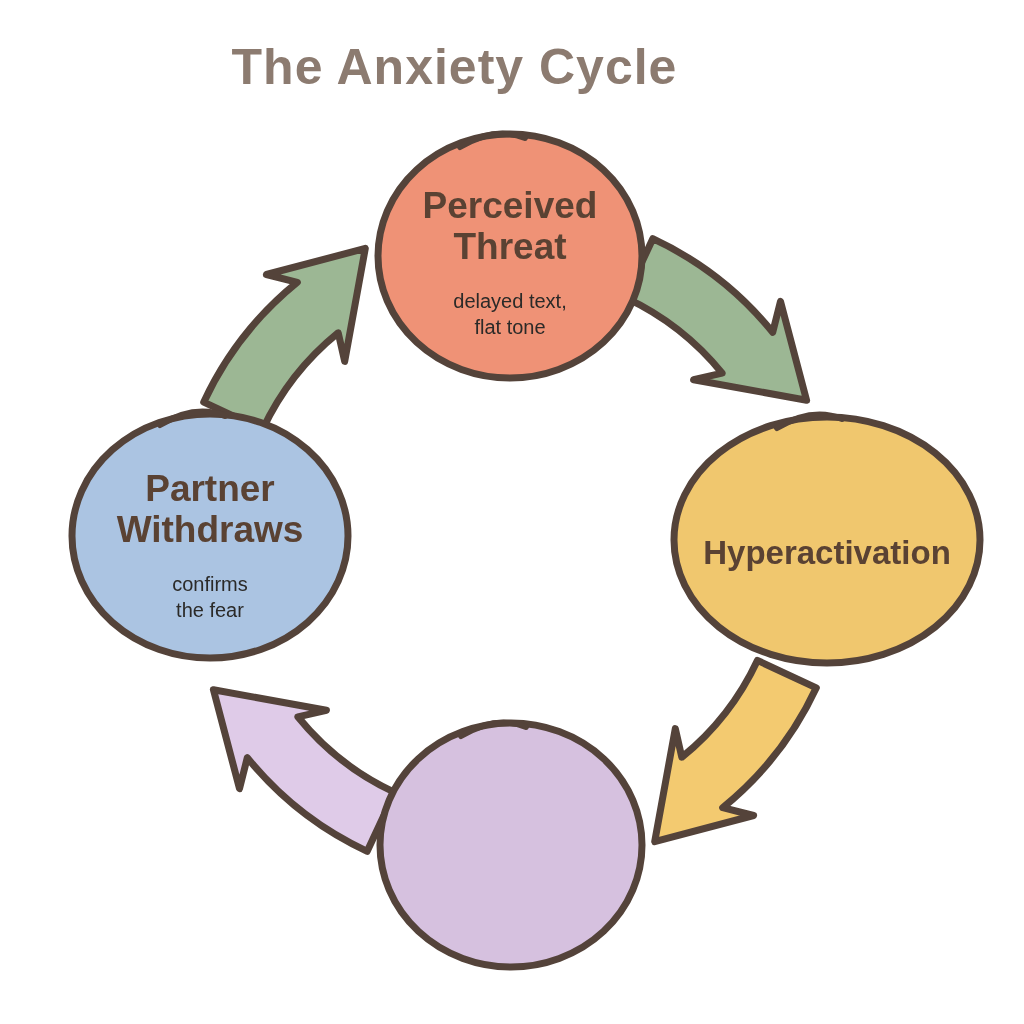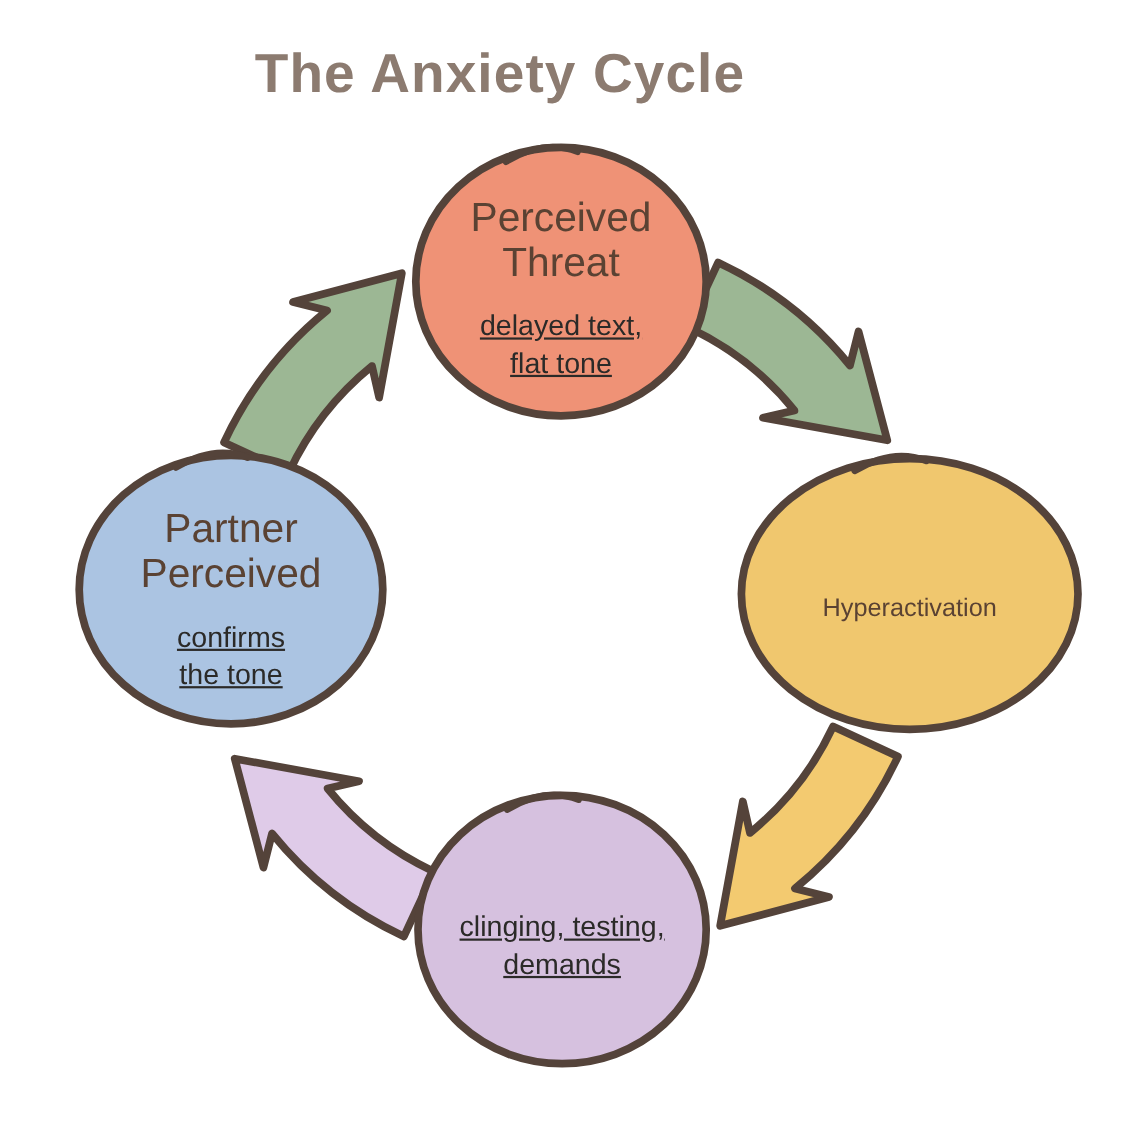"Perceived" .node-title { font-weight: 400 -> 700 }
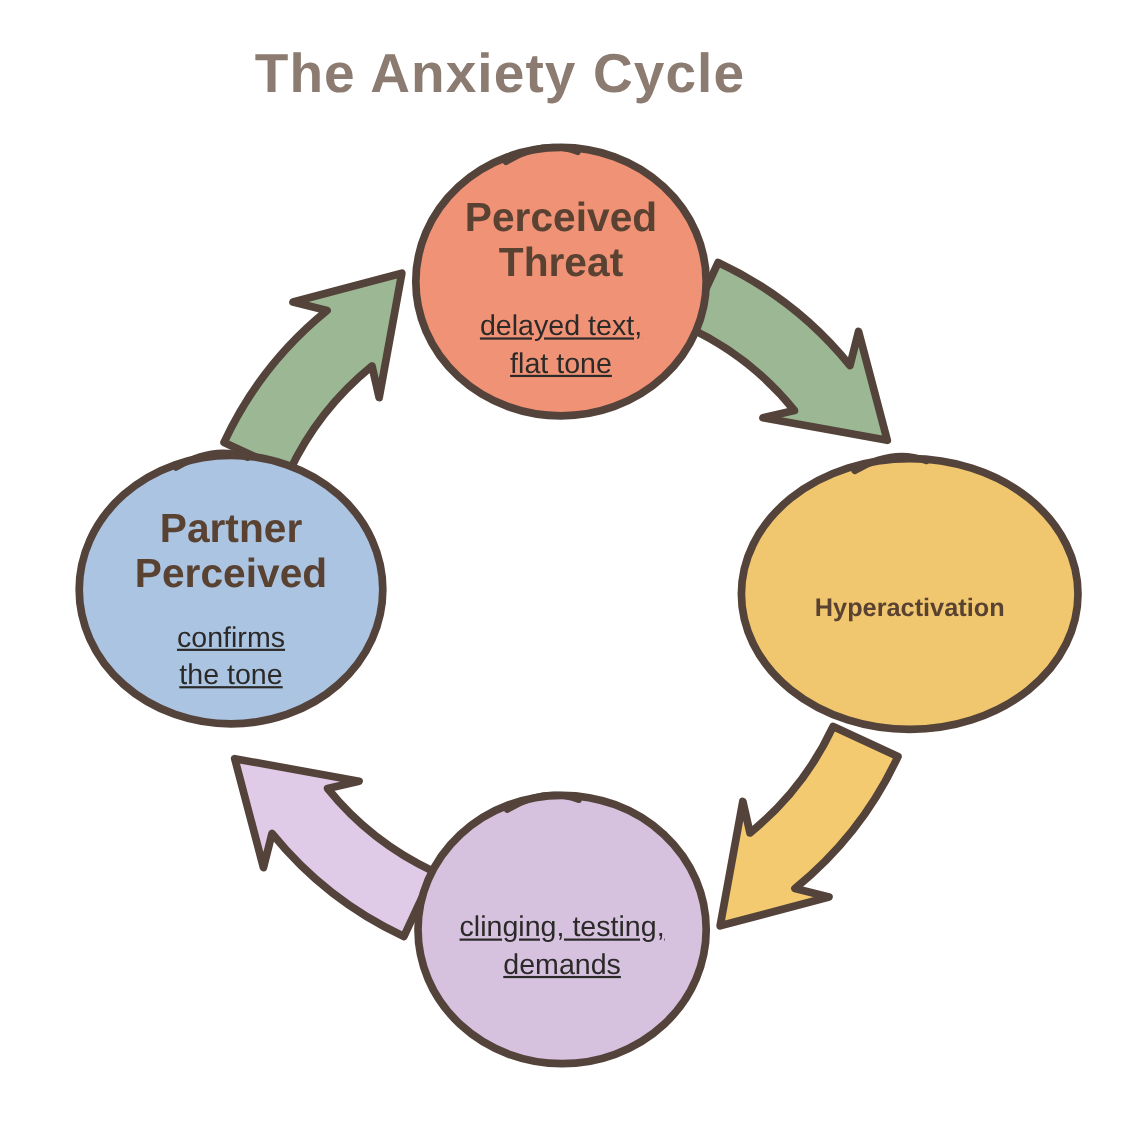"delayed text," .node-sub { font-size: 26px -> 20px; text-decoration: underline -> none }
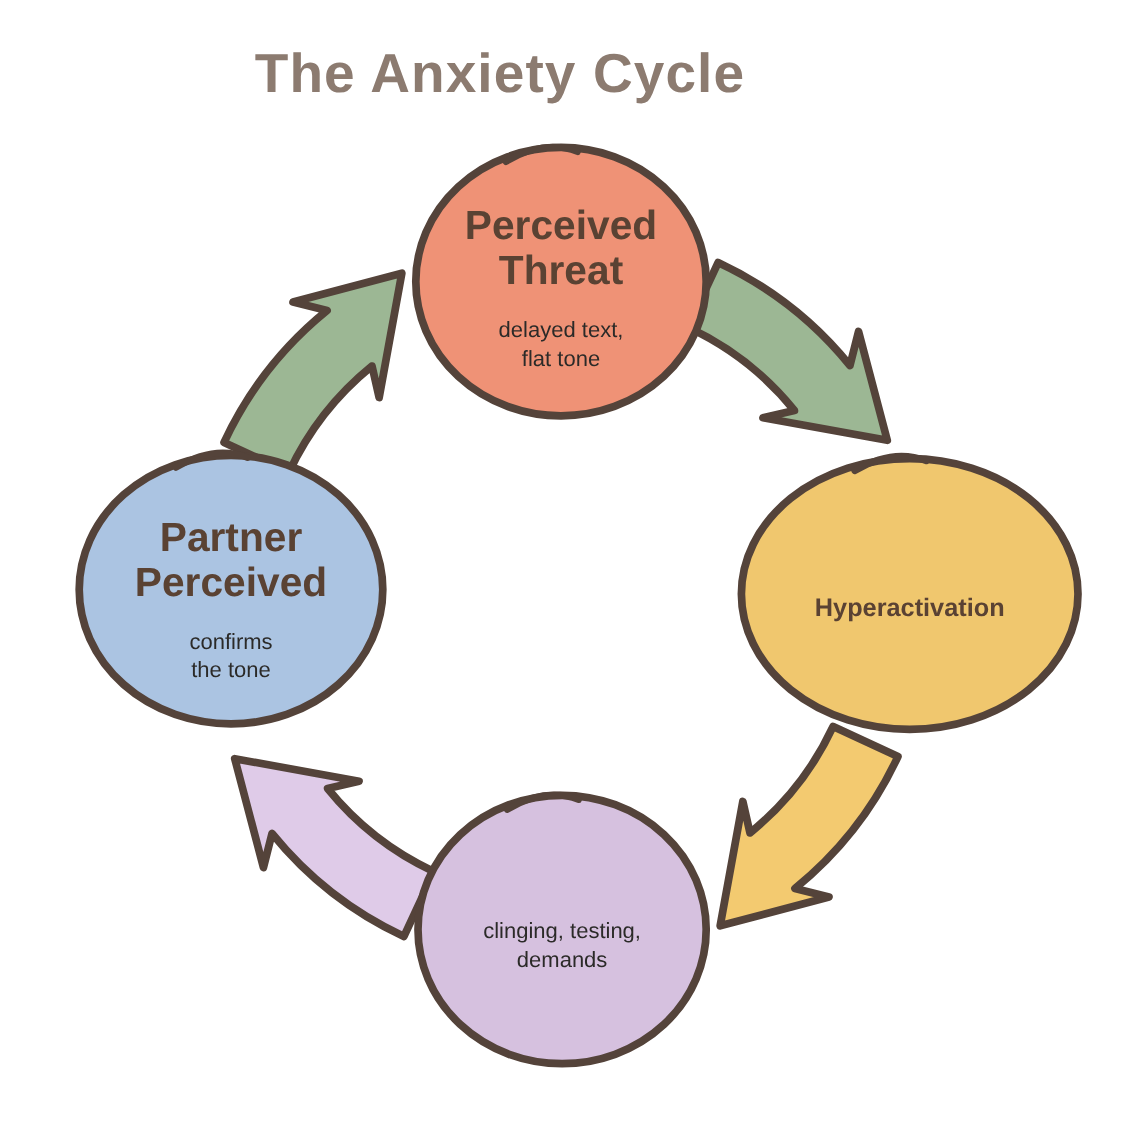"Partner" div.node-title { text: Perceived -> Withdraws }
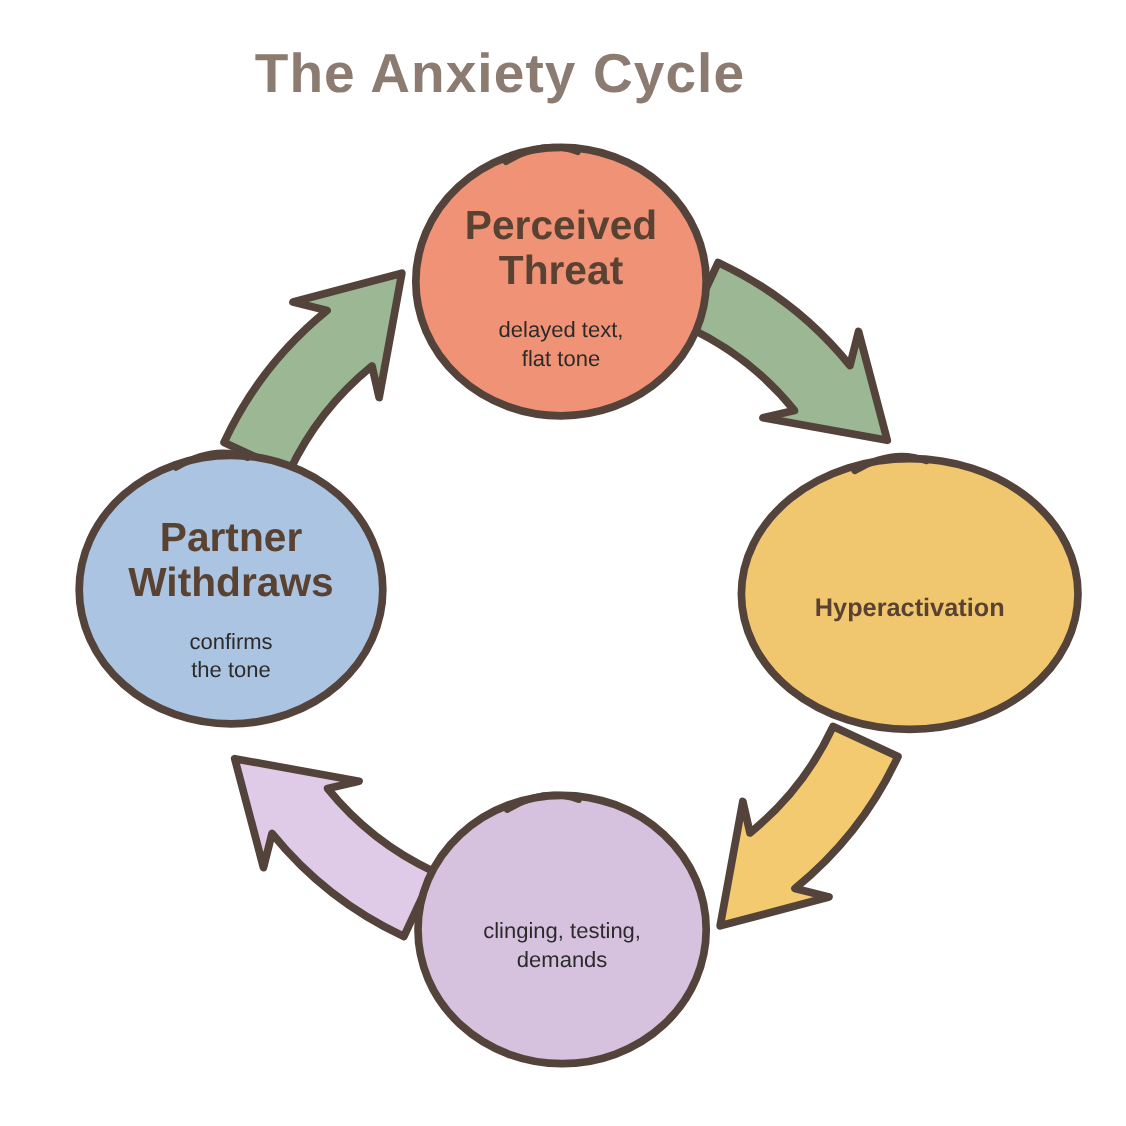"Hyperactivation" .node-label.compact .node-title { font-size: 23px -> 33px }
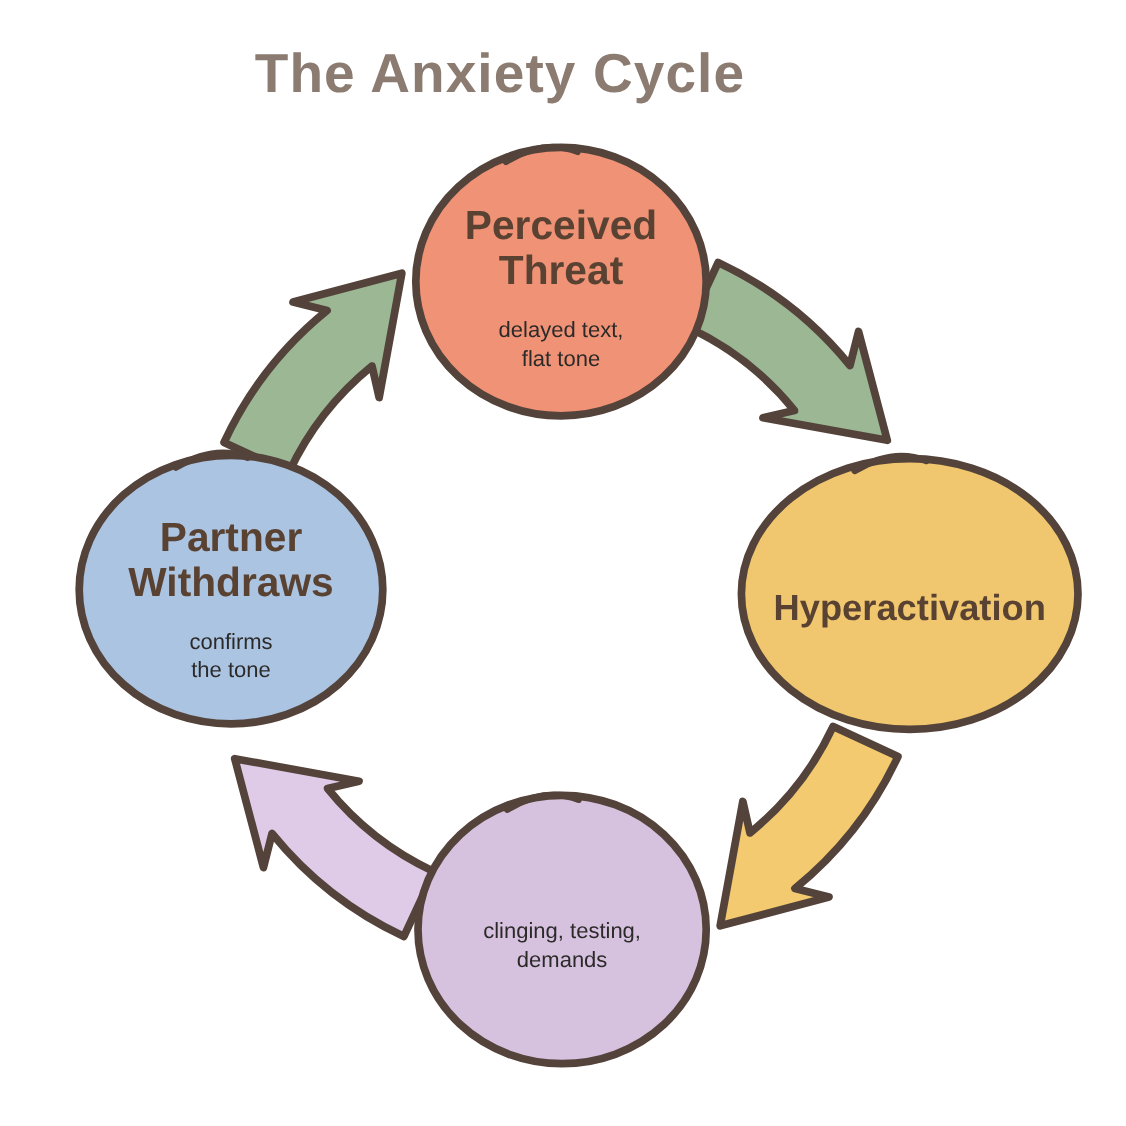"confirms" div.node-sub { text: tone -> fear }
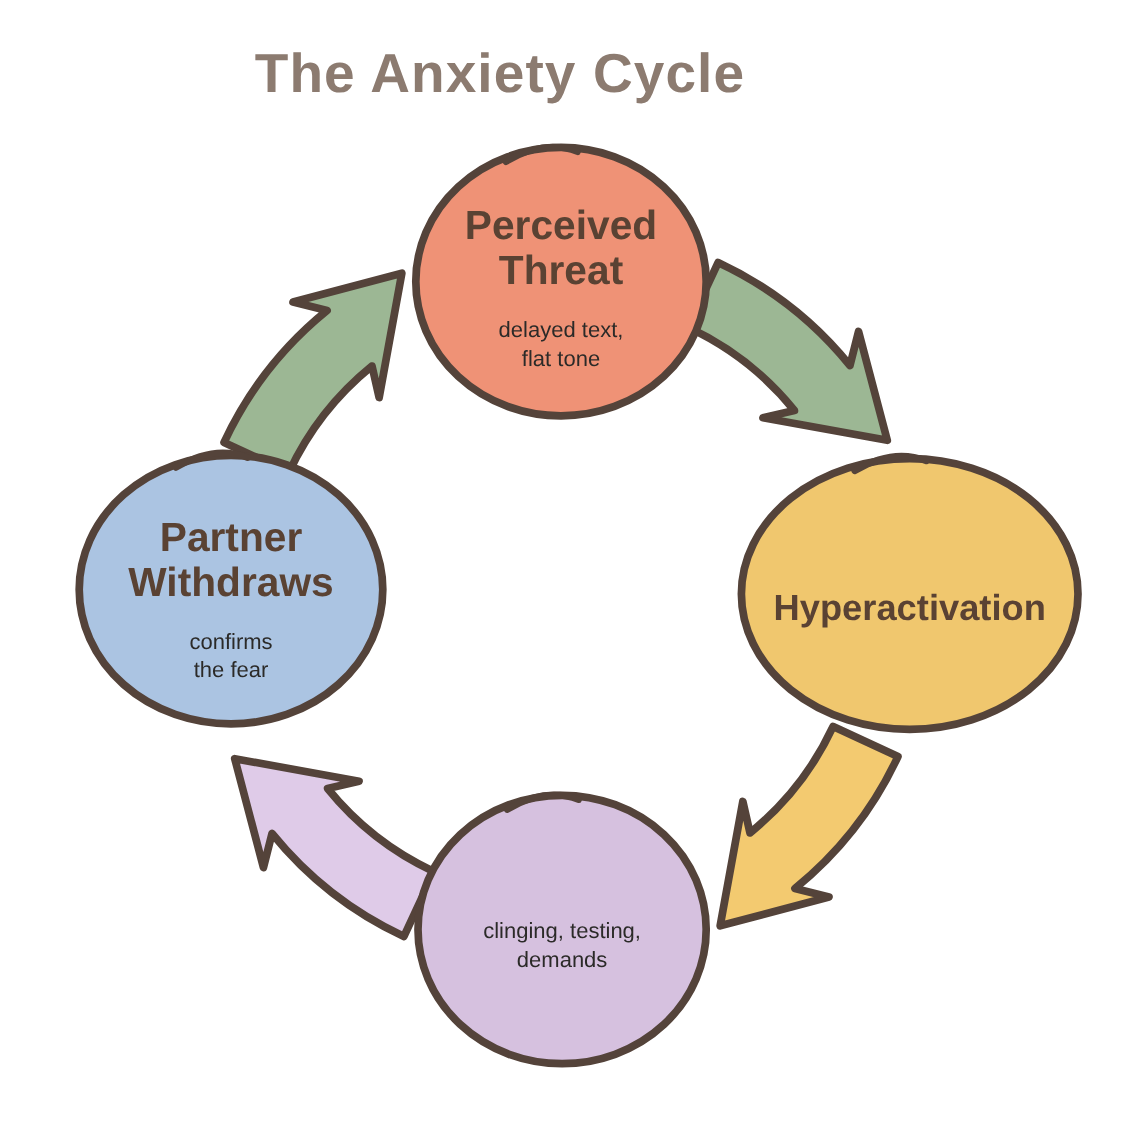"clinging, testing," div.node-sub { html: <div>clinging, testing, demands</div> -> none }
